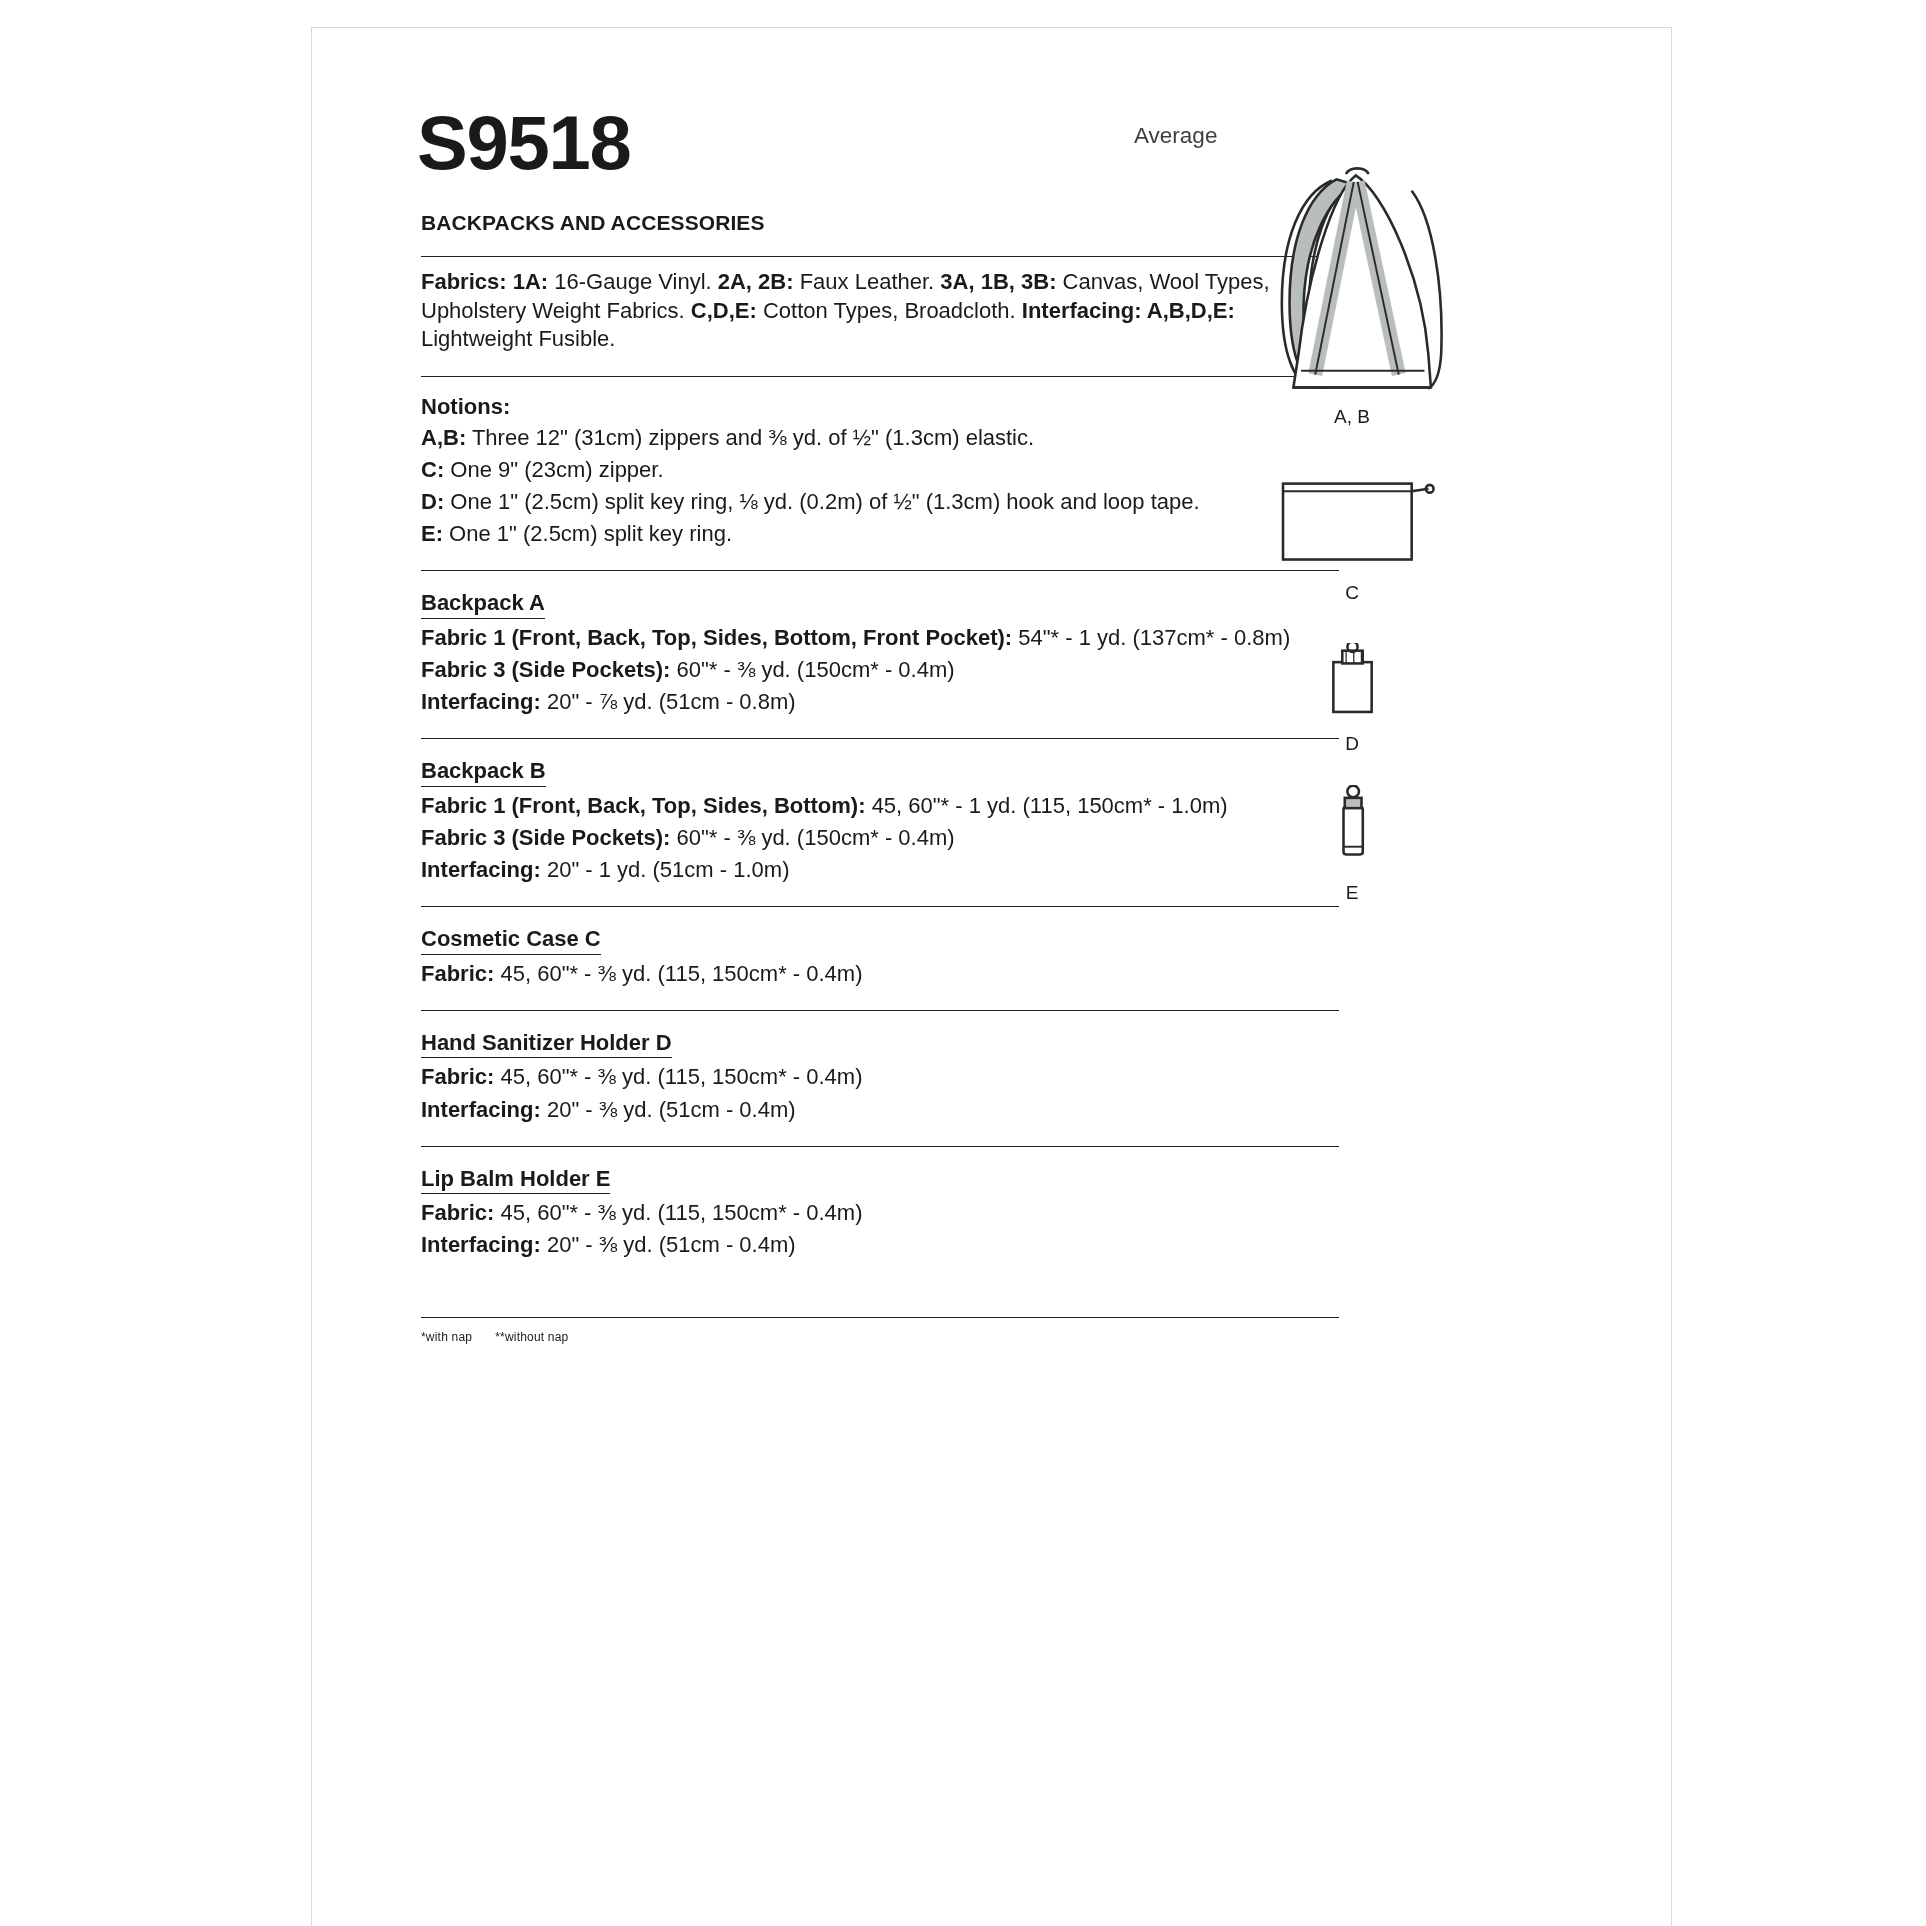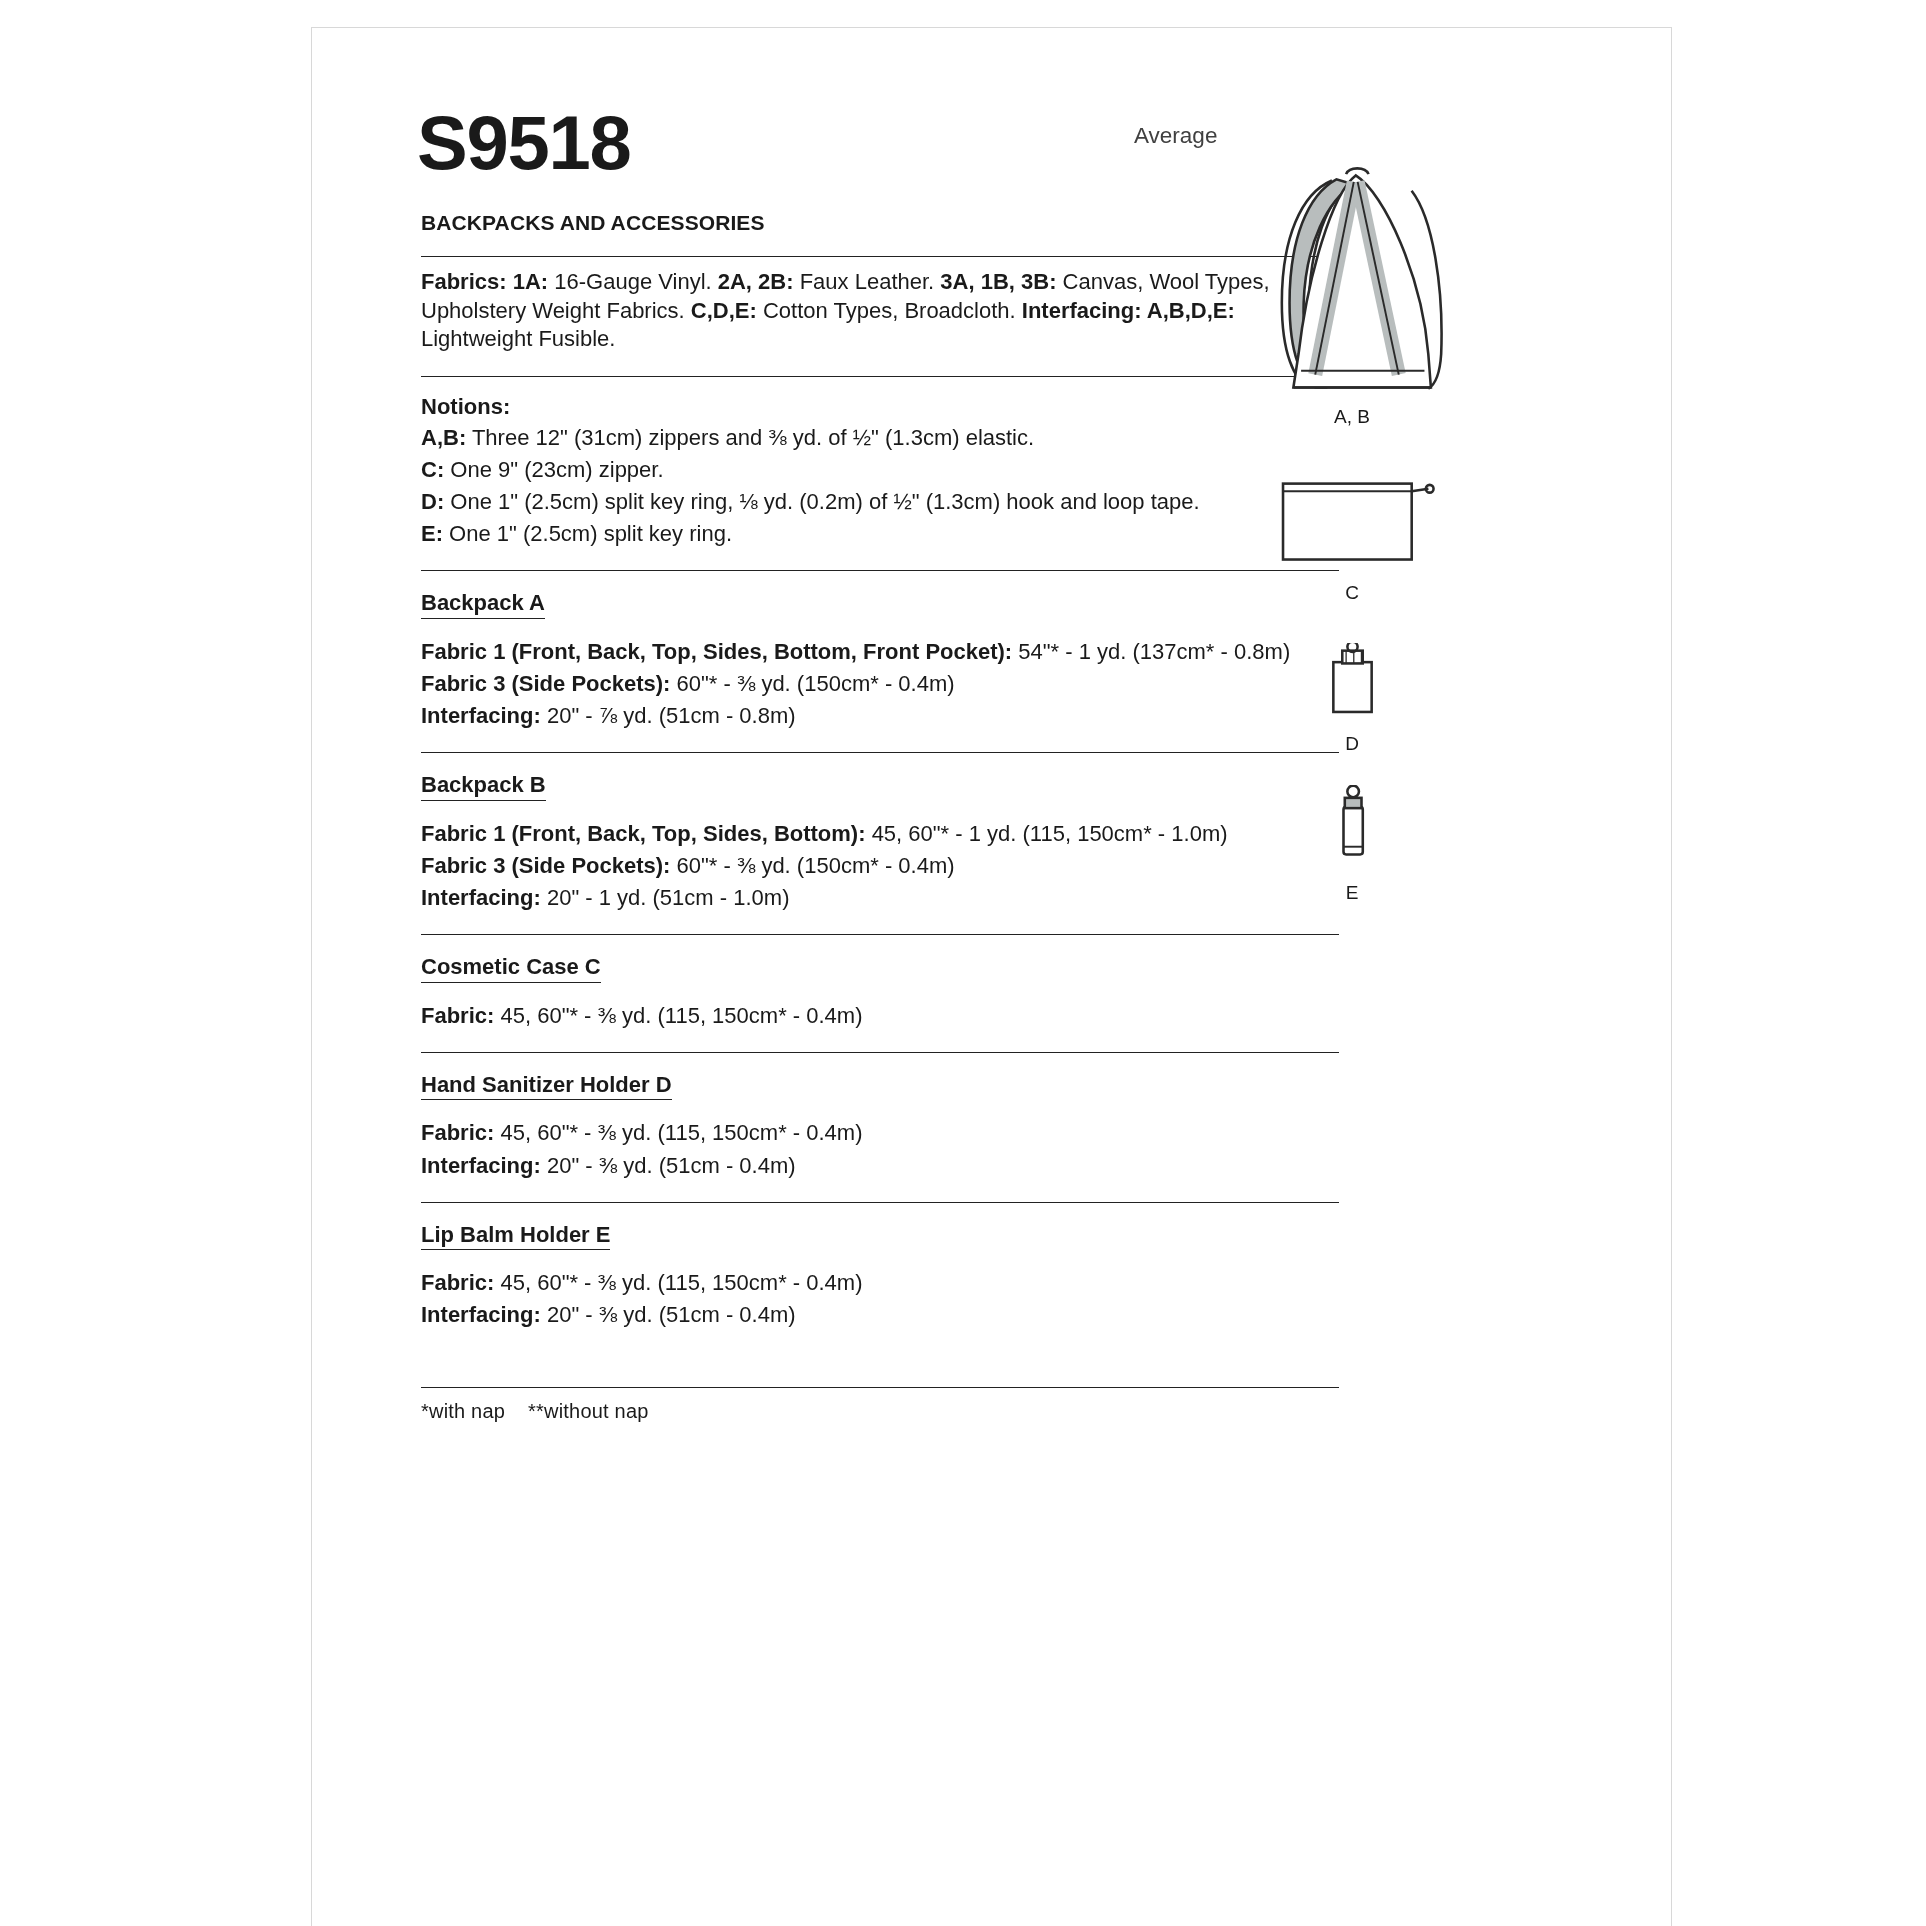"Backpack A" .section-head { margin-bottom: 15px -> 1px }
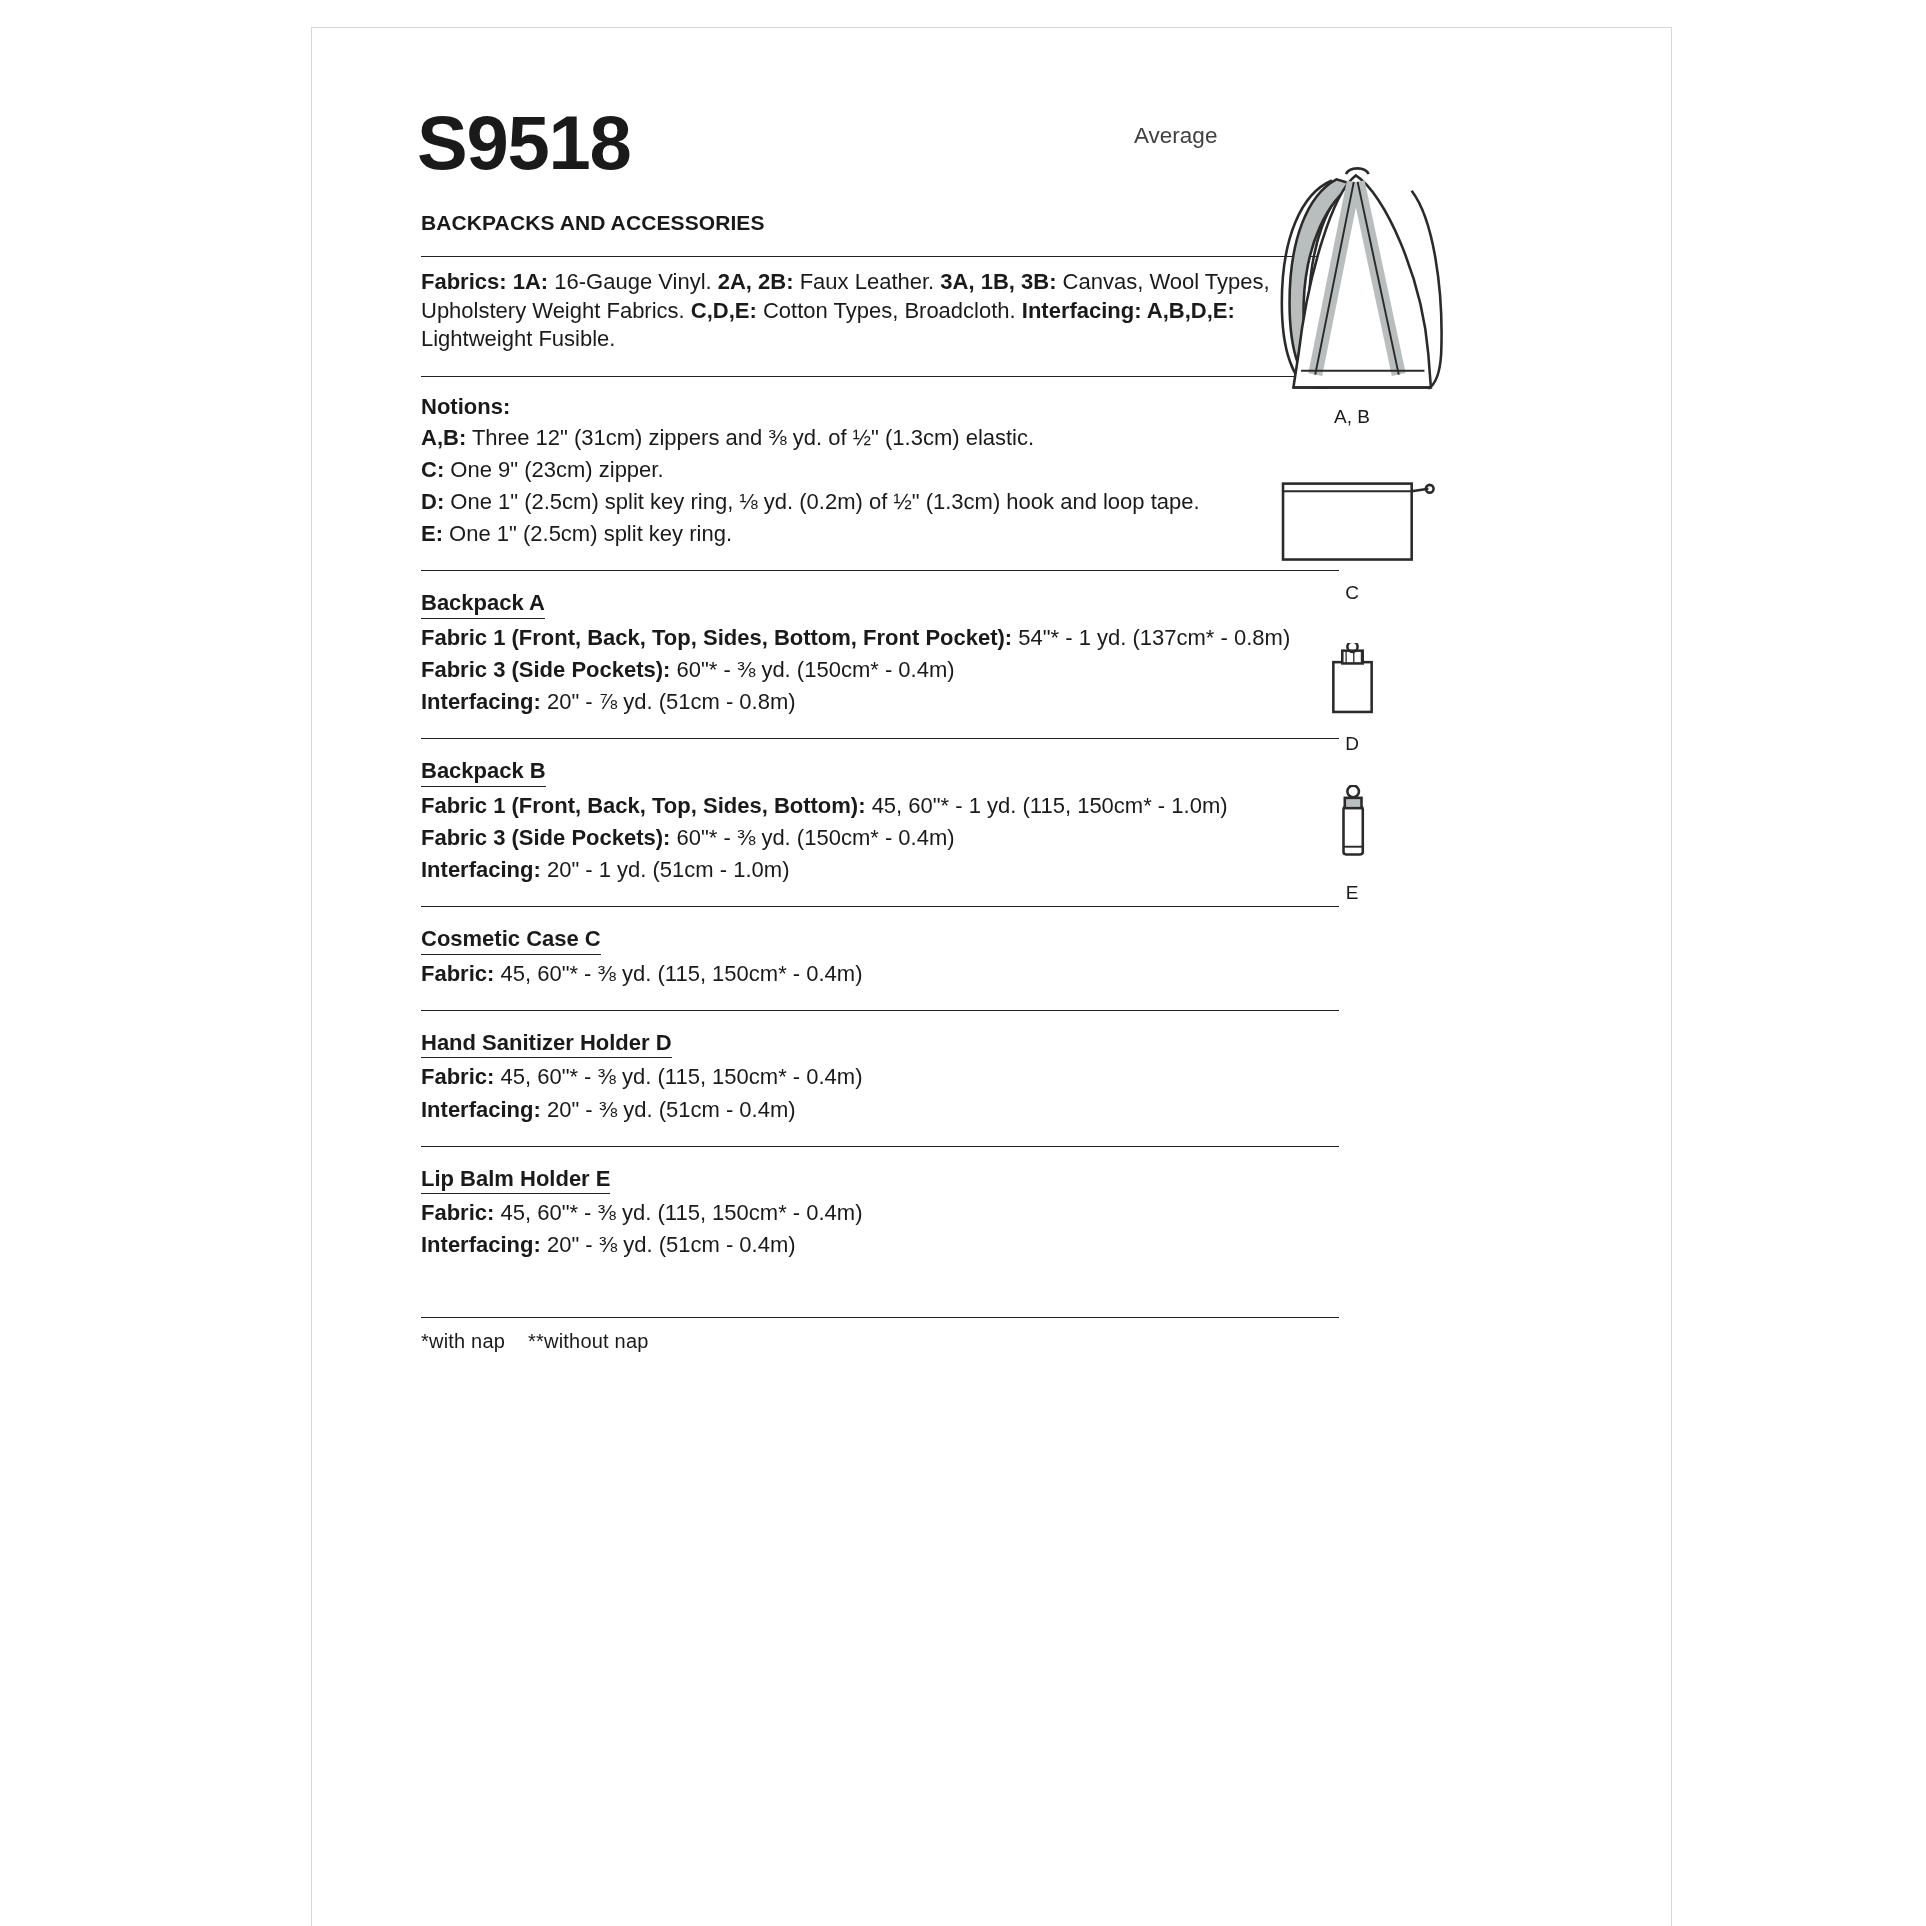"*with nap **without nap" .footnote { font-size: 20px -> 12px }
